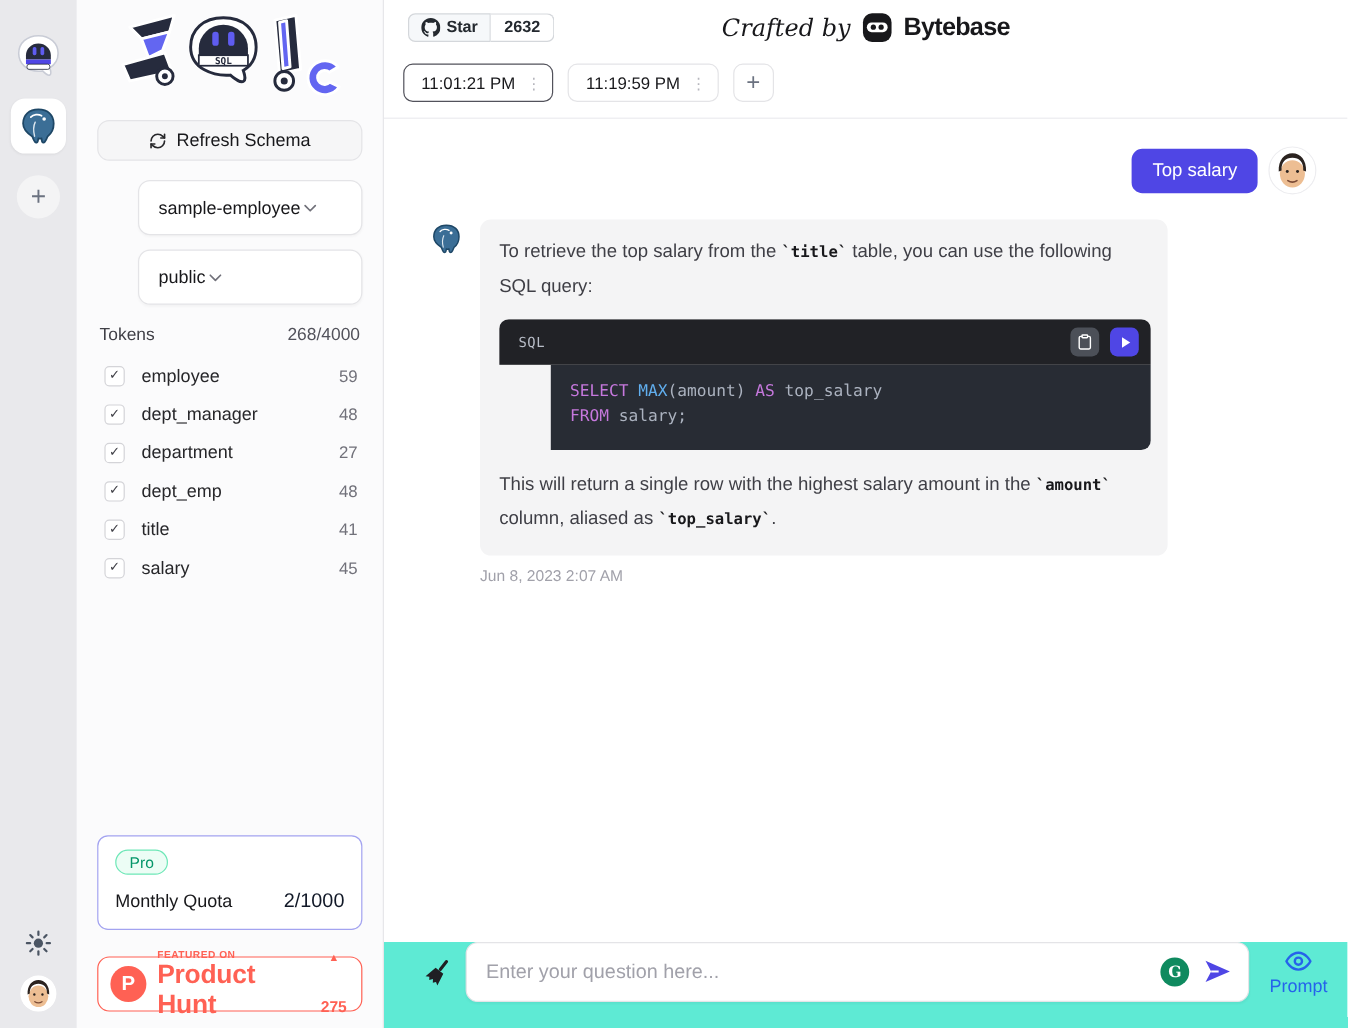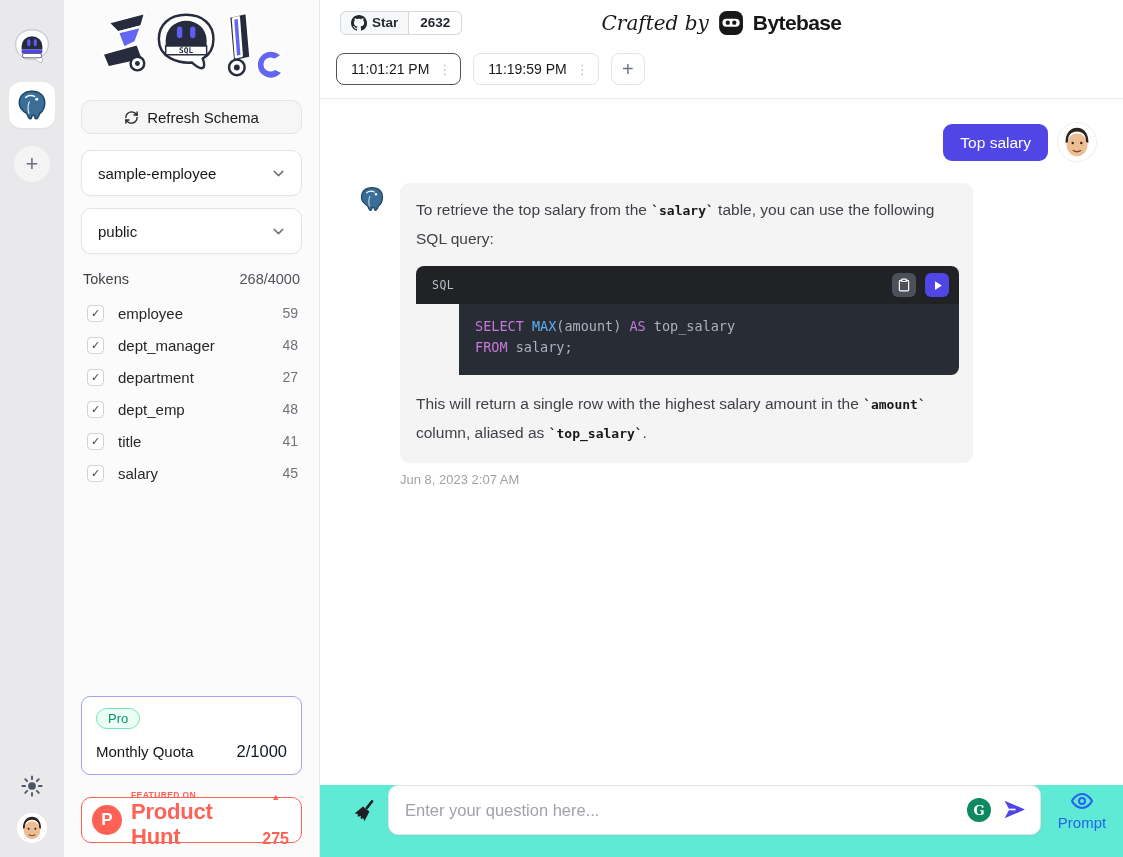"sample-employee" .select { justify-content: space-between -> flex-start; margin-left: none -> 34px }
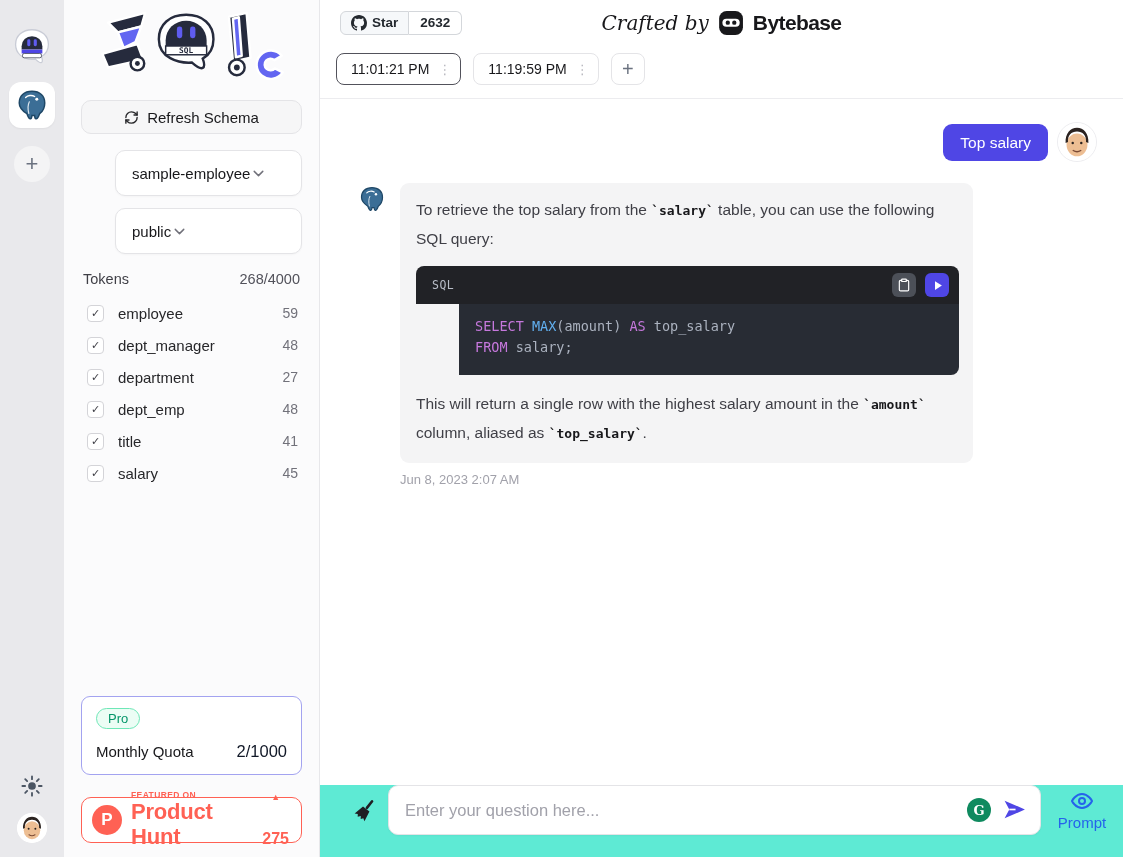"`salary`" span.inline-code { text: salary -> title }
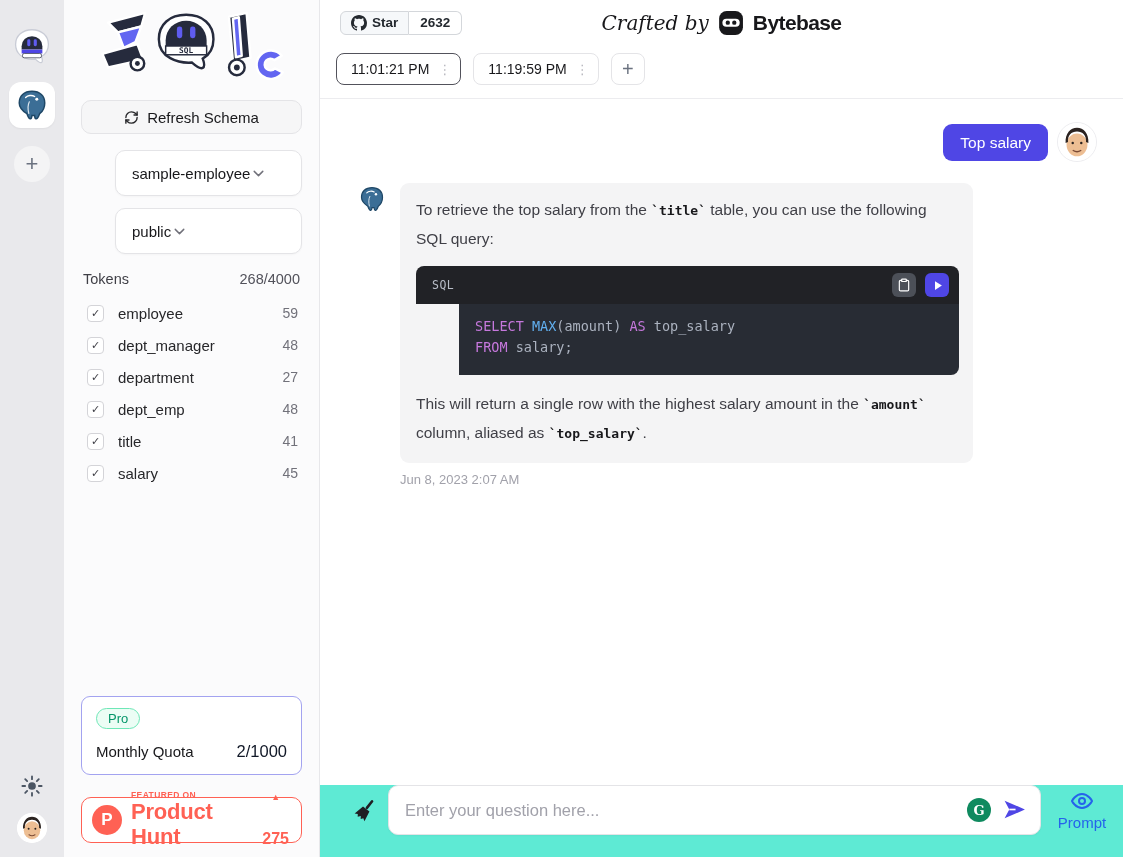"275" .ph-count { font-size: 16px -> 13px }
